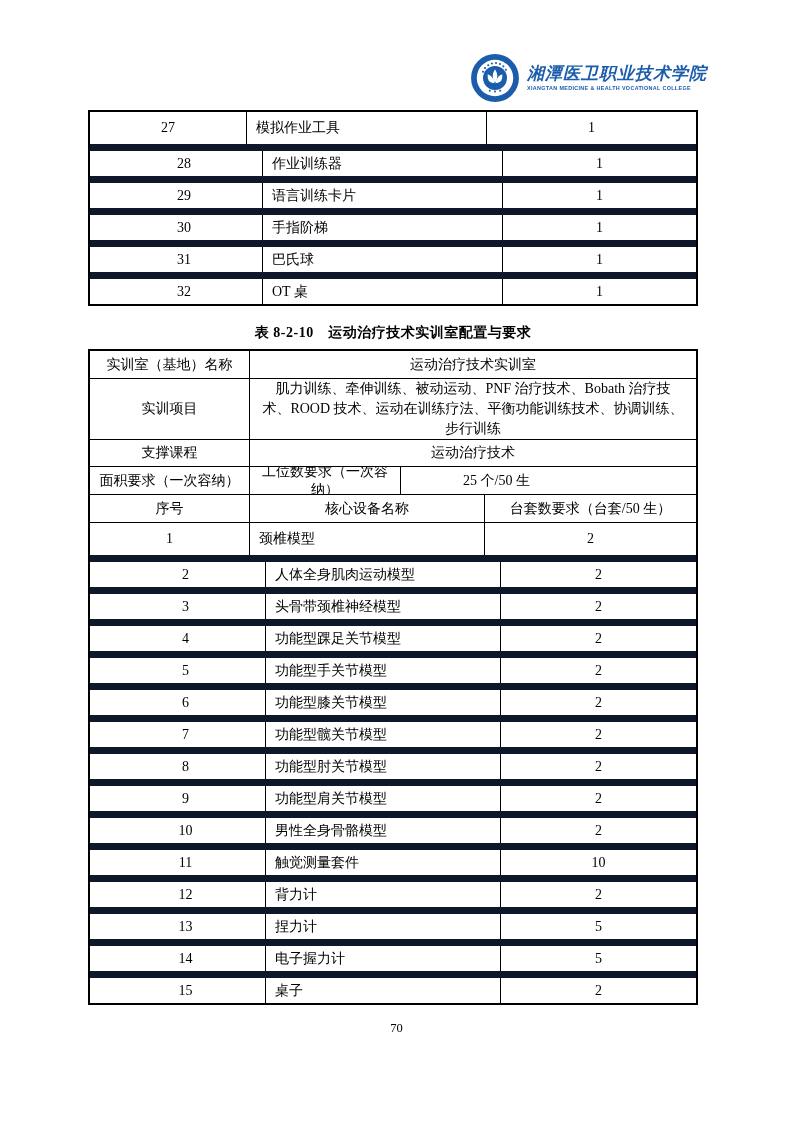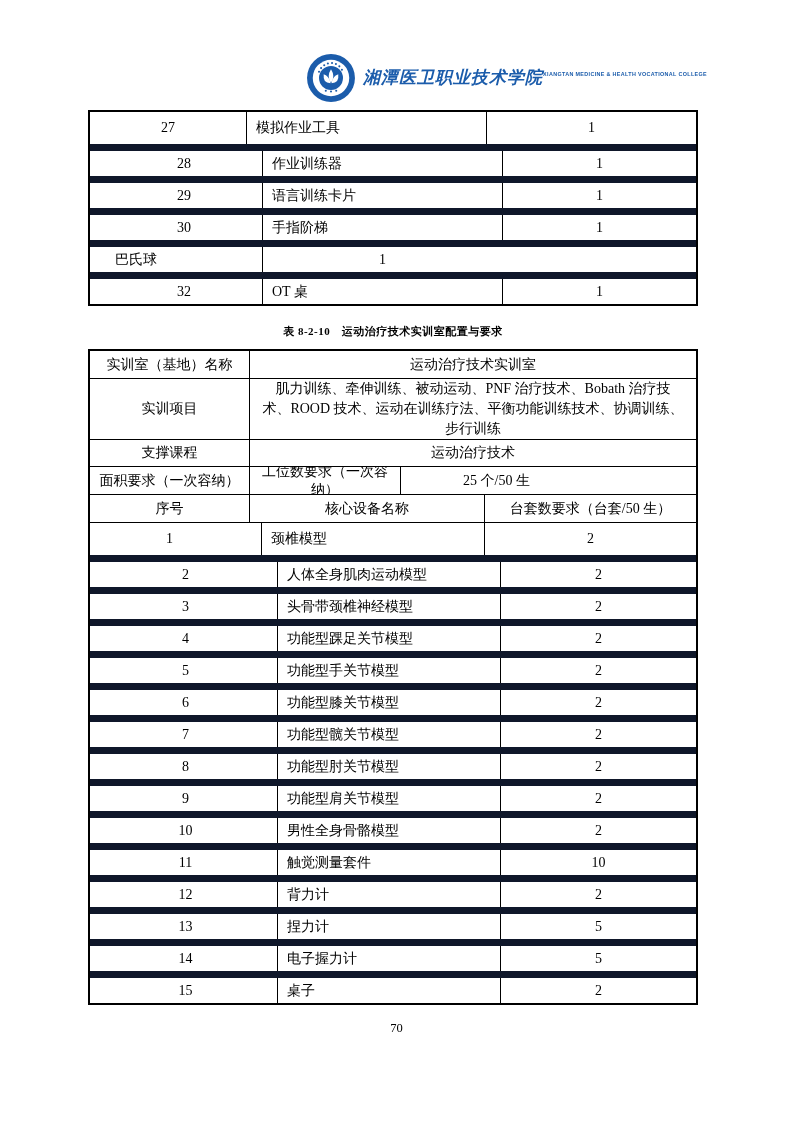"湘潭医卫职业技术学院" .logo-text { flex-direction: row -> column }
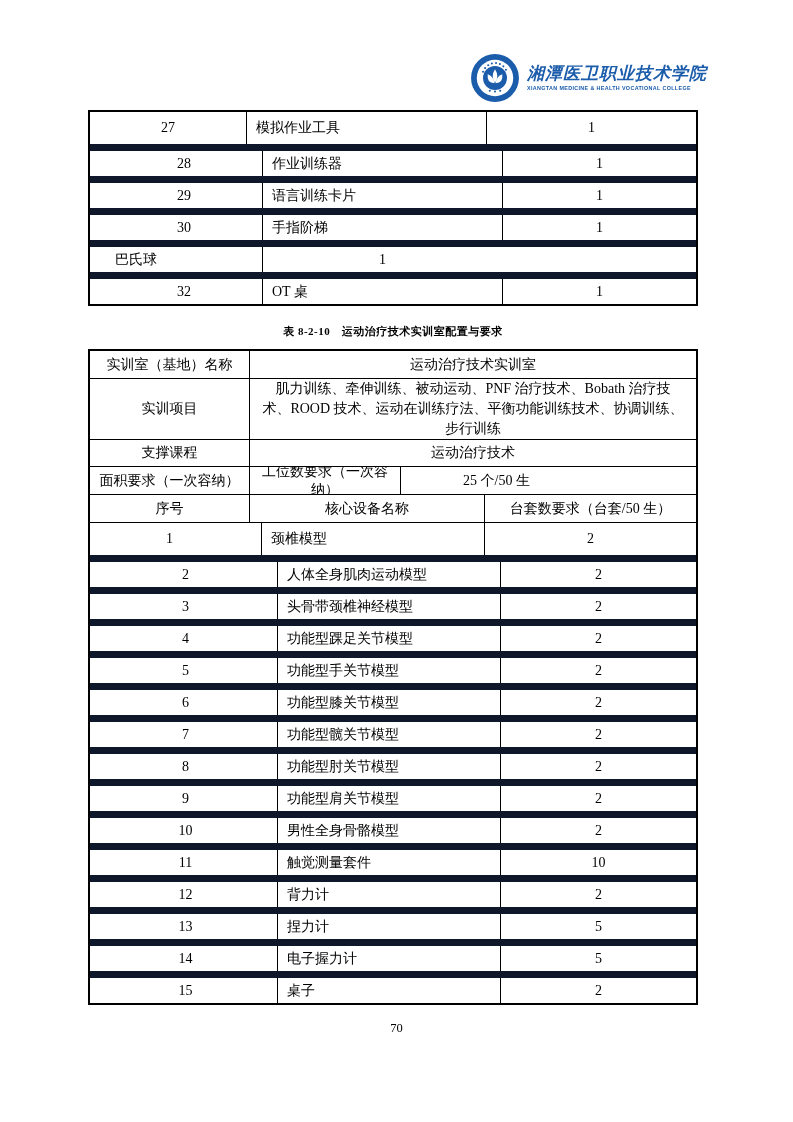"31" div.c { html: none -> <div>31</div> }
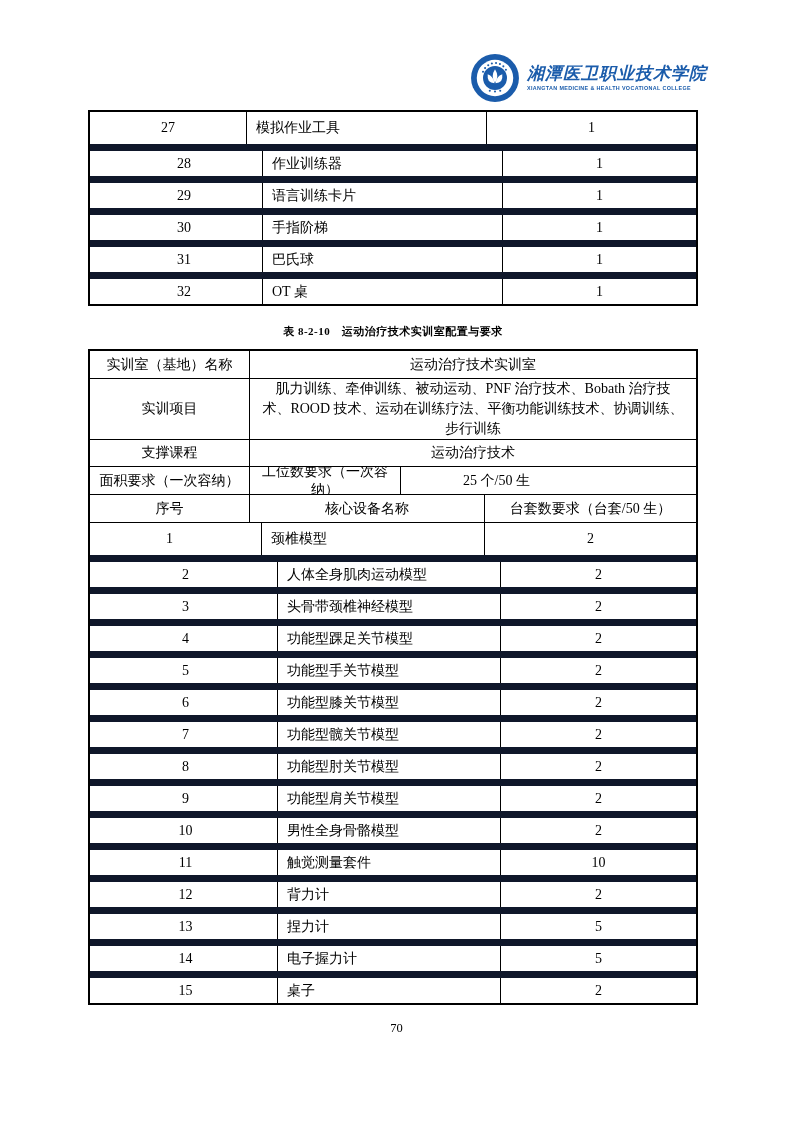"表 8-2-10 运动治疗技术实训室配置与要求" .caption { font-size: 11px -> 14px }
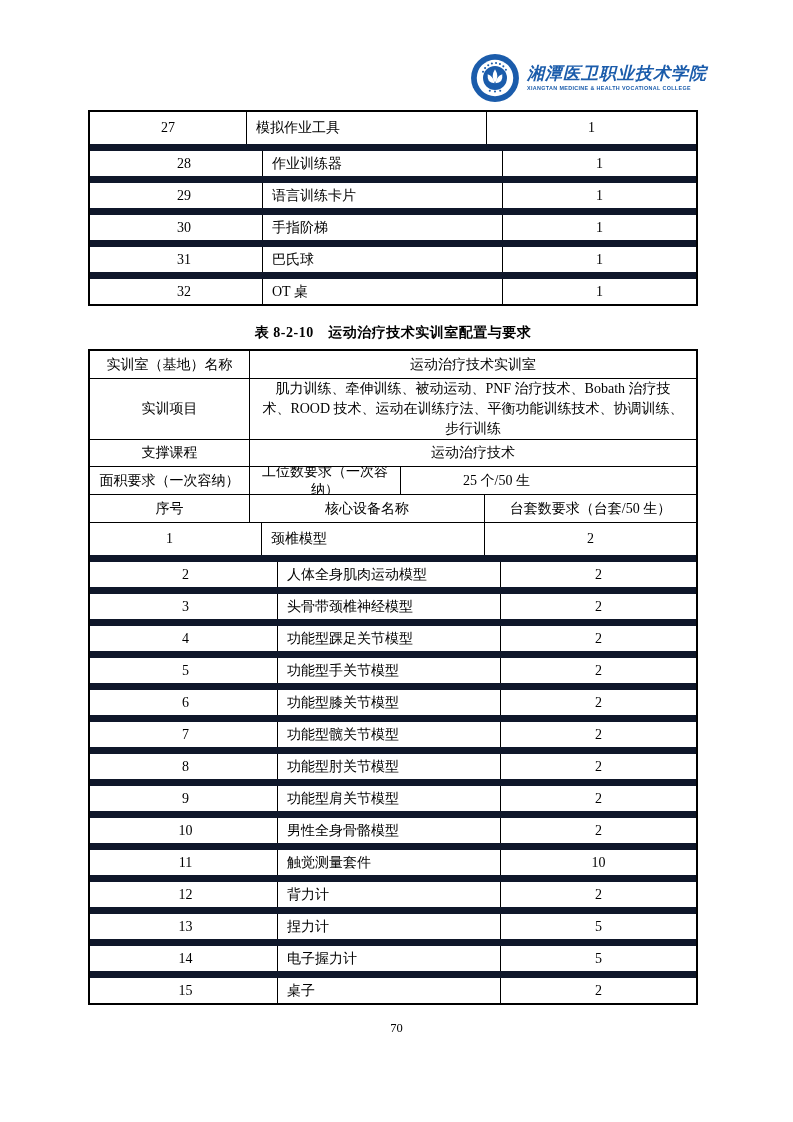"颈椎模型" .t2row>.name { margin-left: 12px -> none }
